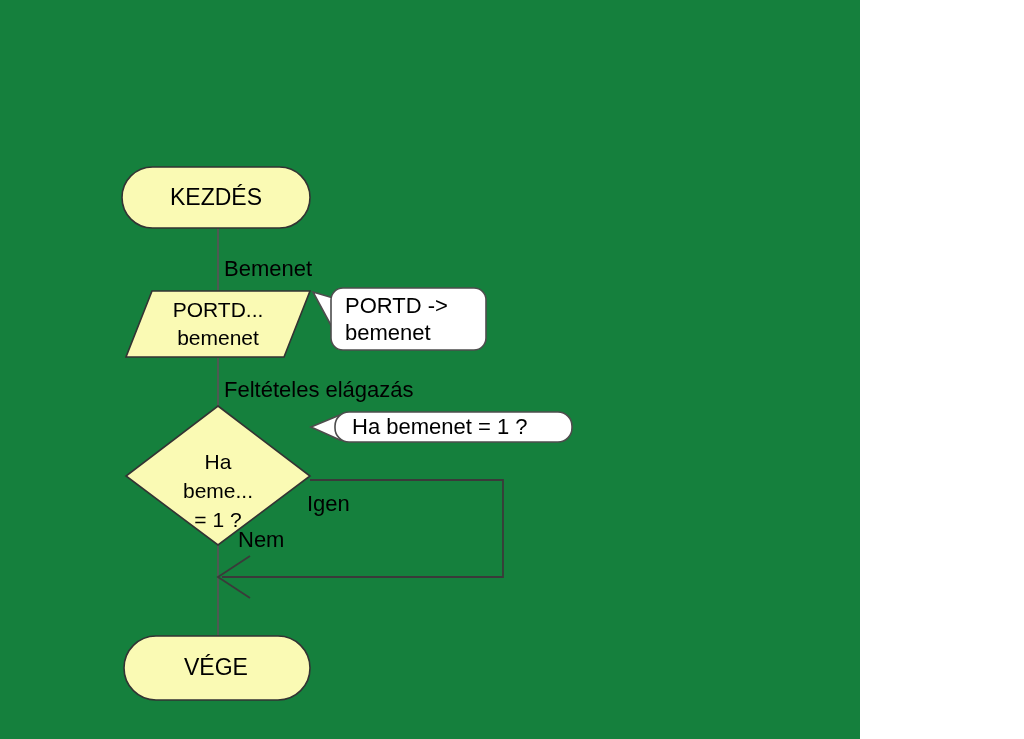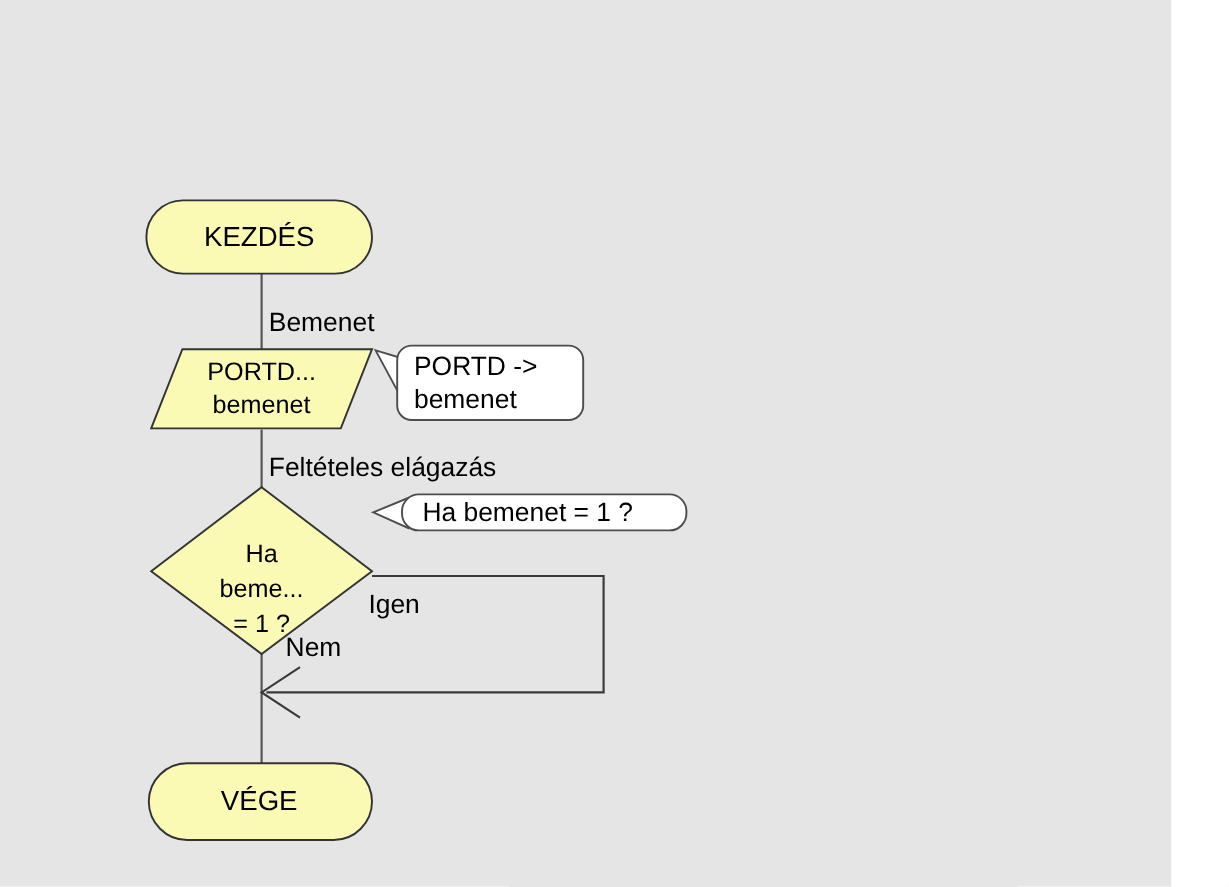"KEZDÉS" #flowchart-canvas { background: #e5e5e5 -> #15803d; width: 976px -> 860px }
